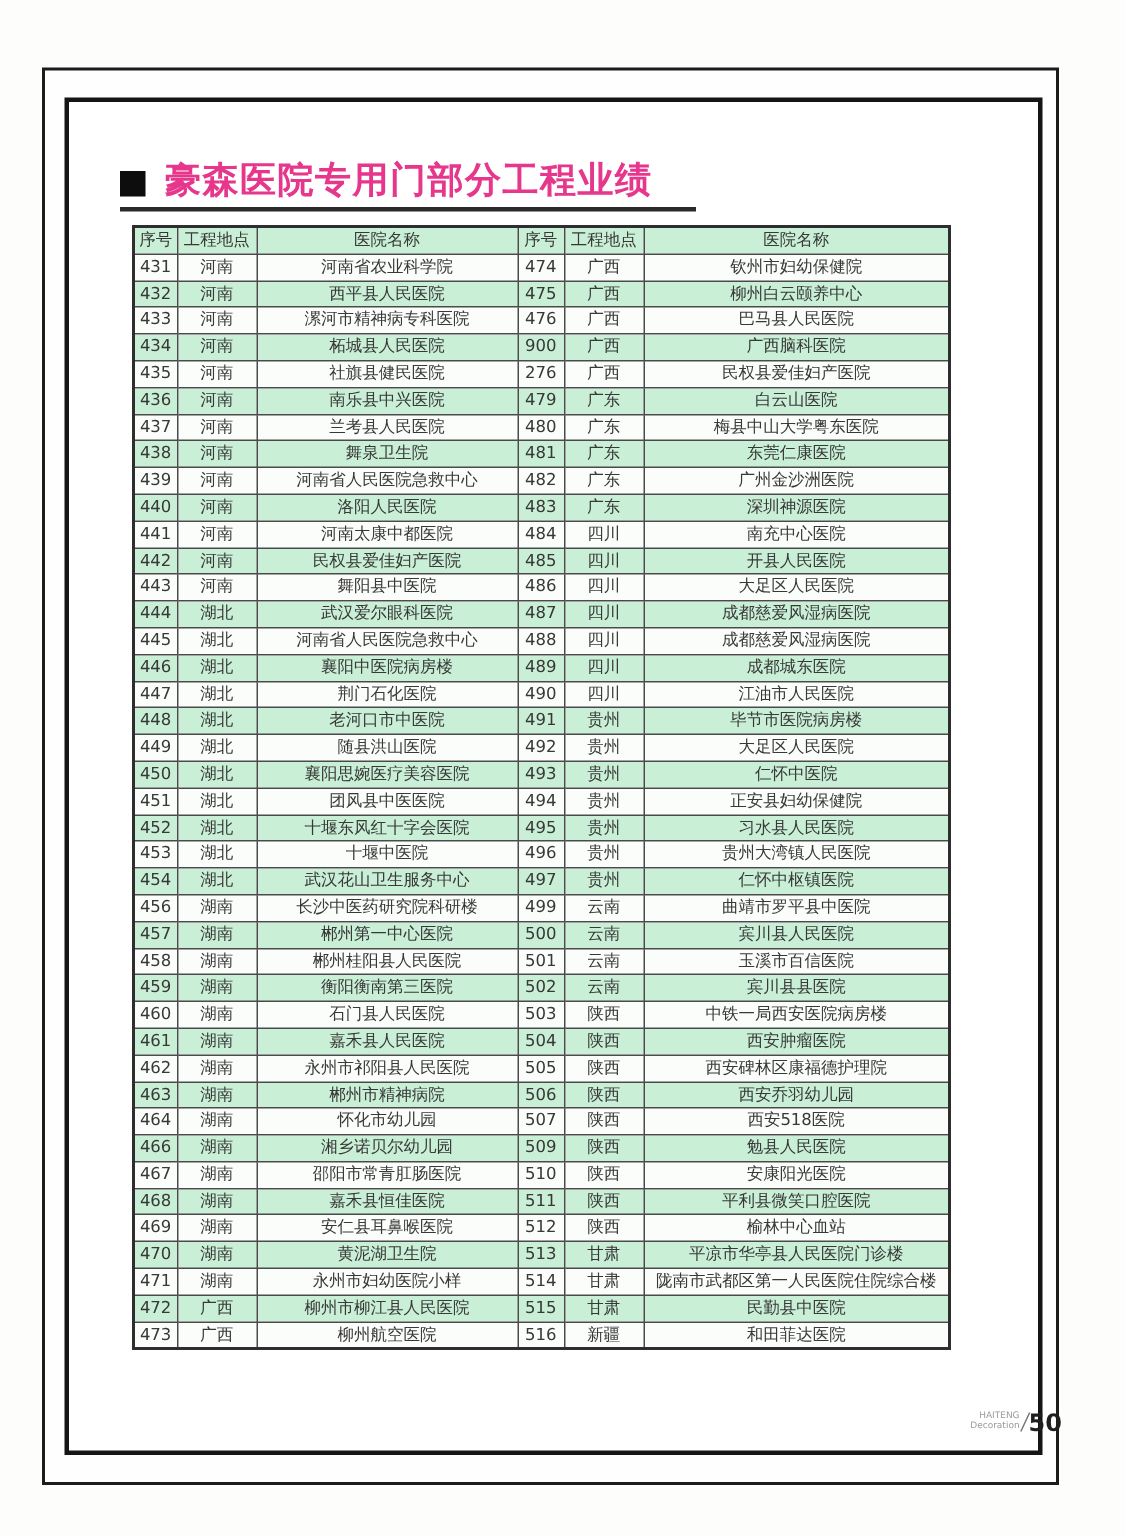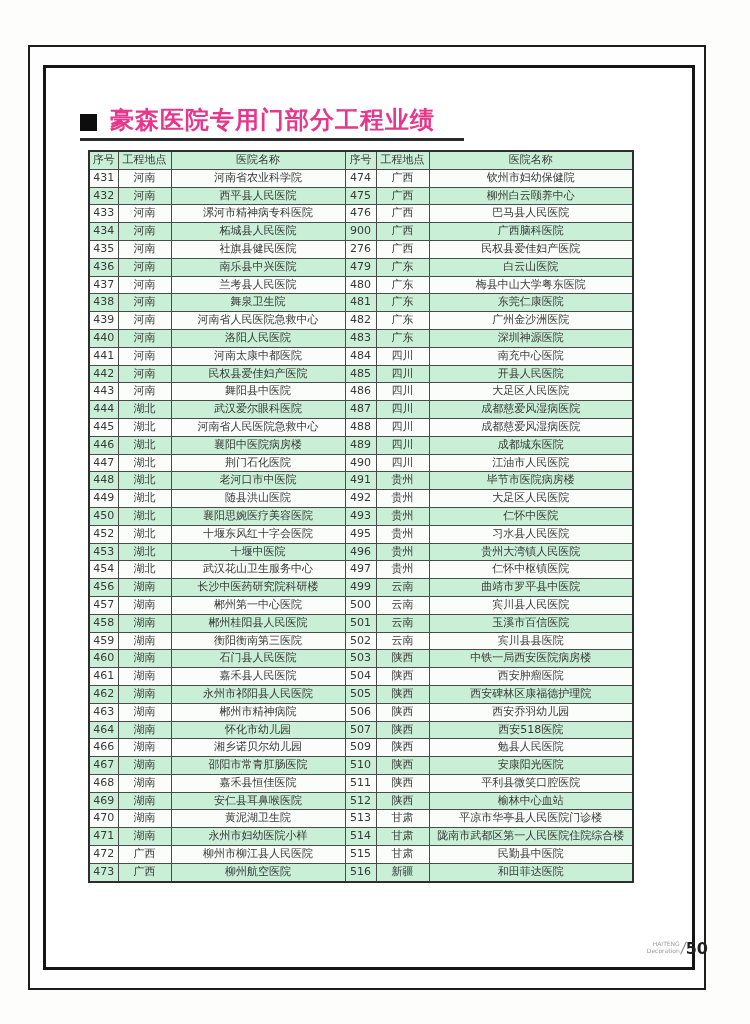"451" tr { html: none -> <tr> <td>451</td> <td>湖北</td> <td>团风县中医医院</td> <td>494</td> <td>贵州</td> <td>正安县妇幼保健院</td> </tr> }
